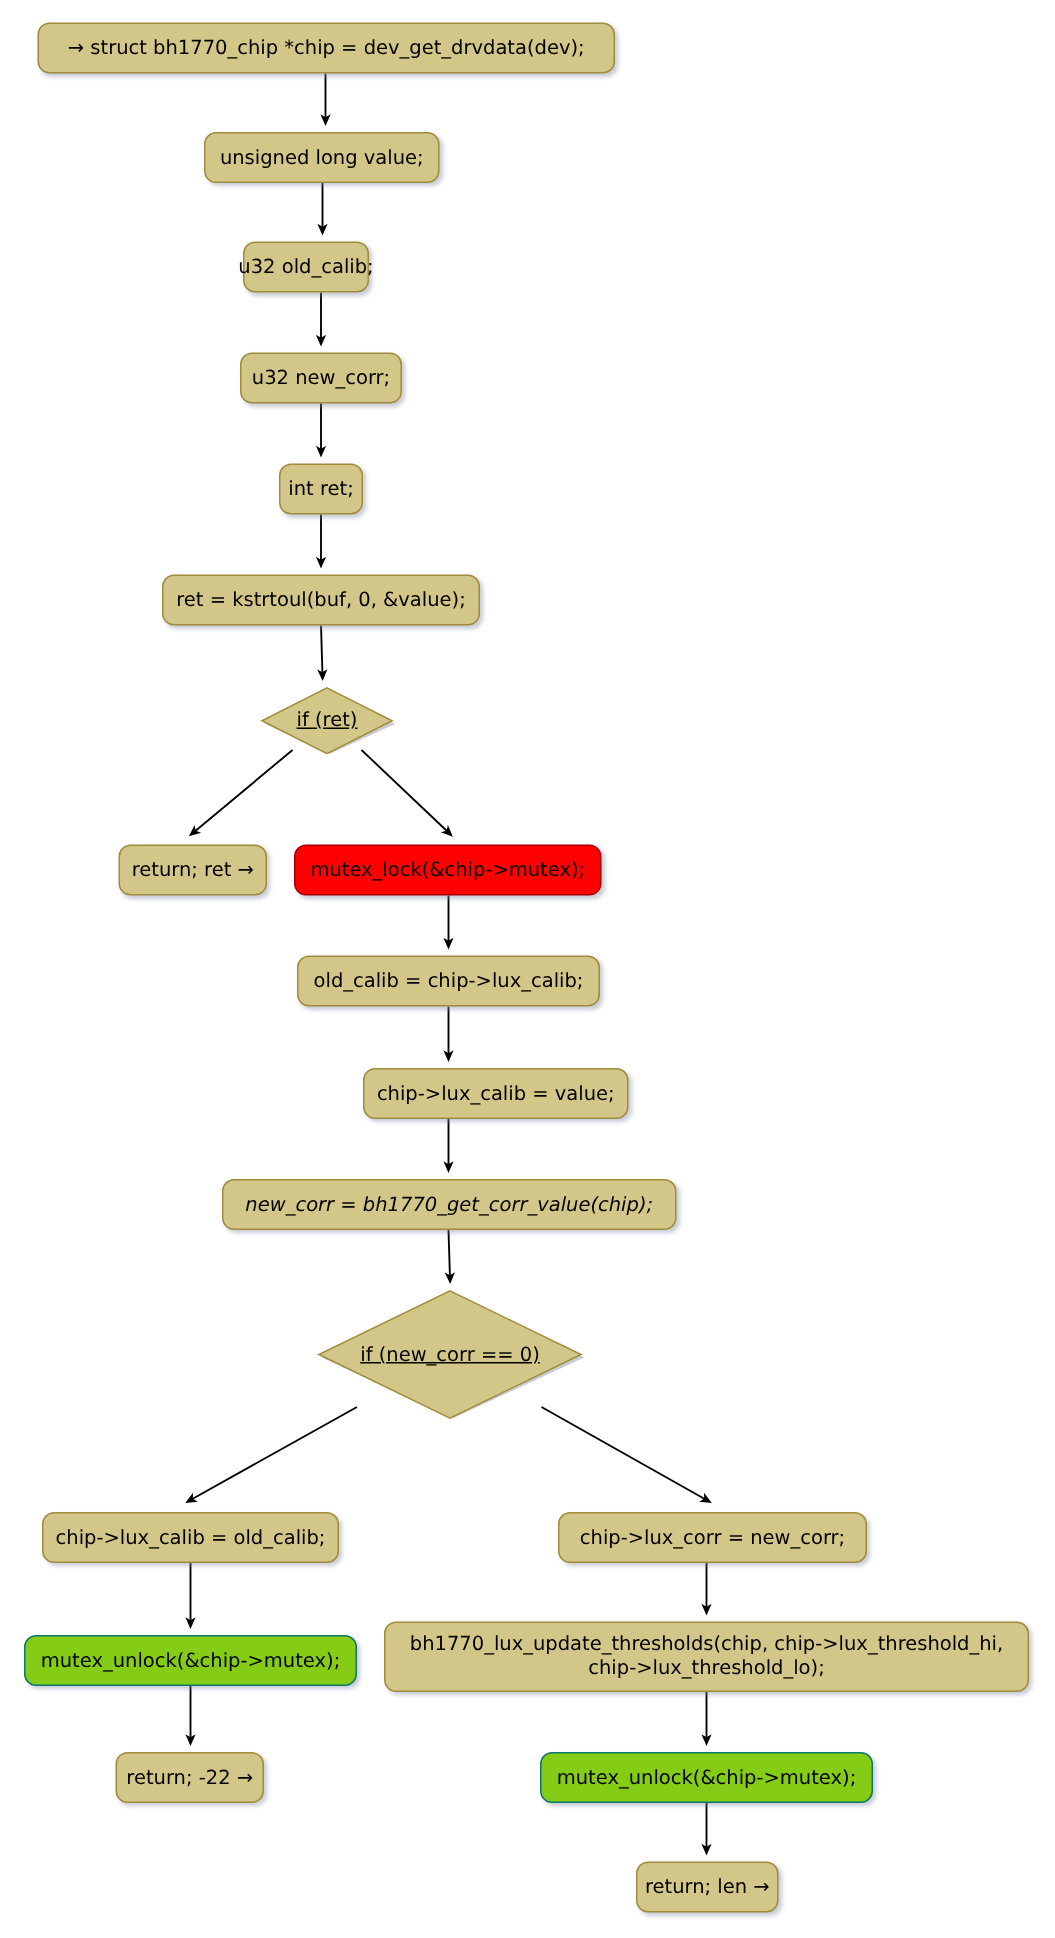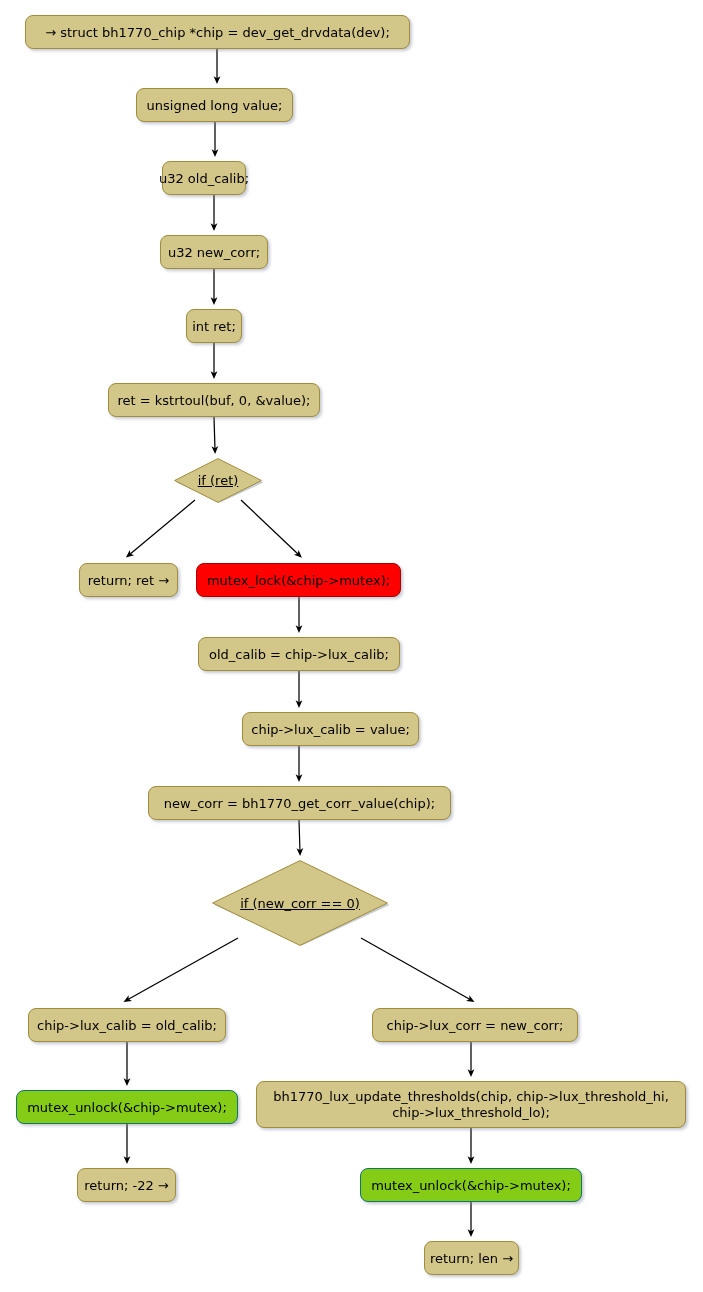"new_corr = bh1770_get_corr_value(chip);" div.node { font-style: none -> italic }
